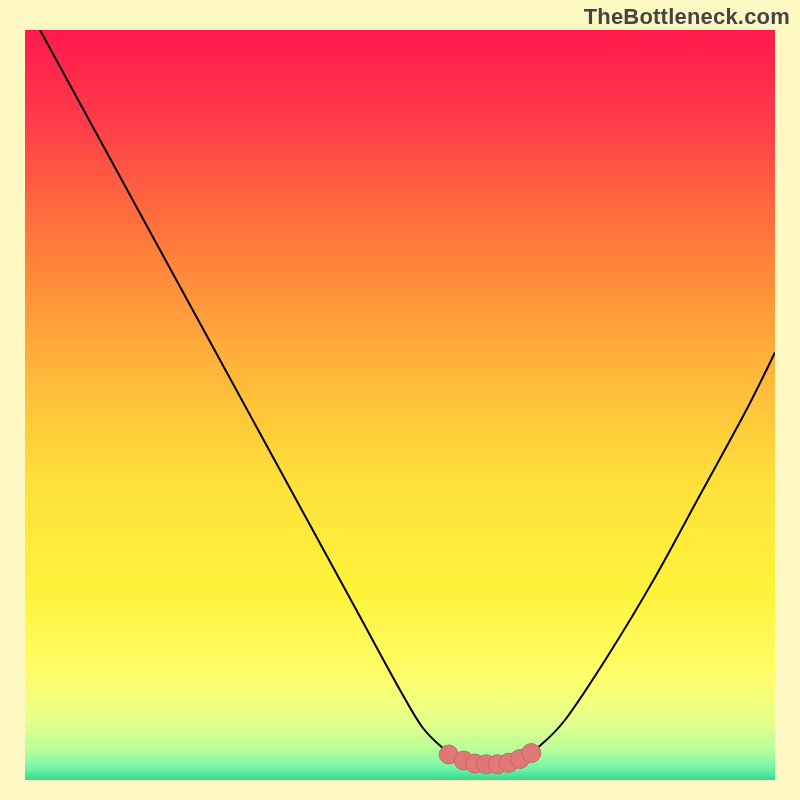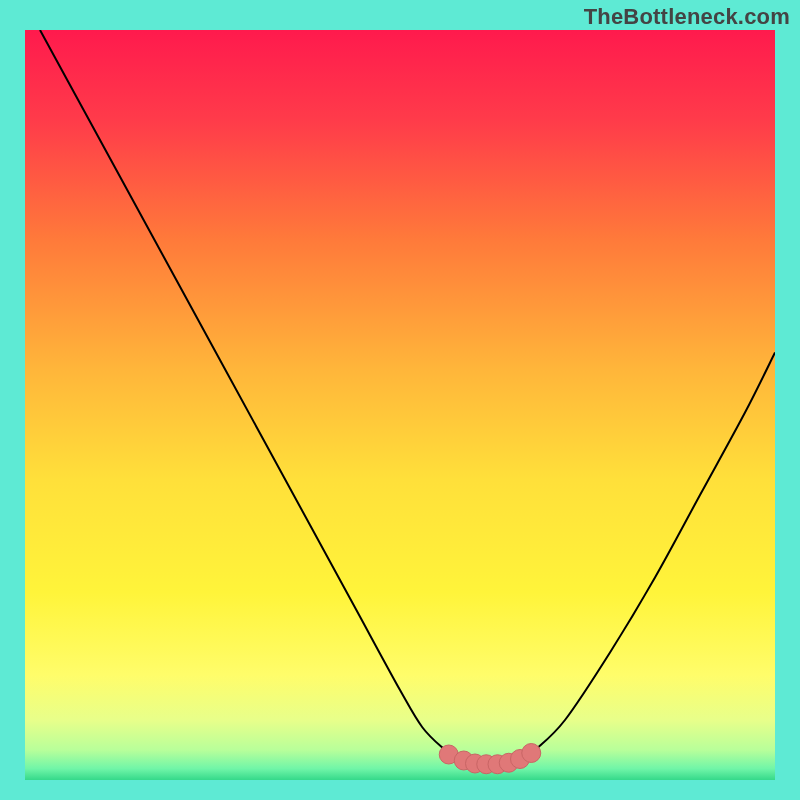"TheBottleneck.com" .stage { background: #5eead4 -> #fef9c3 }
